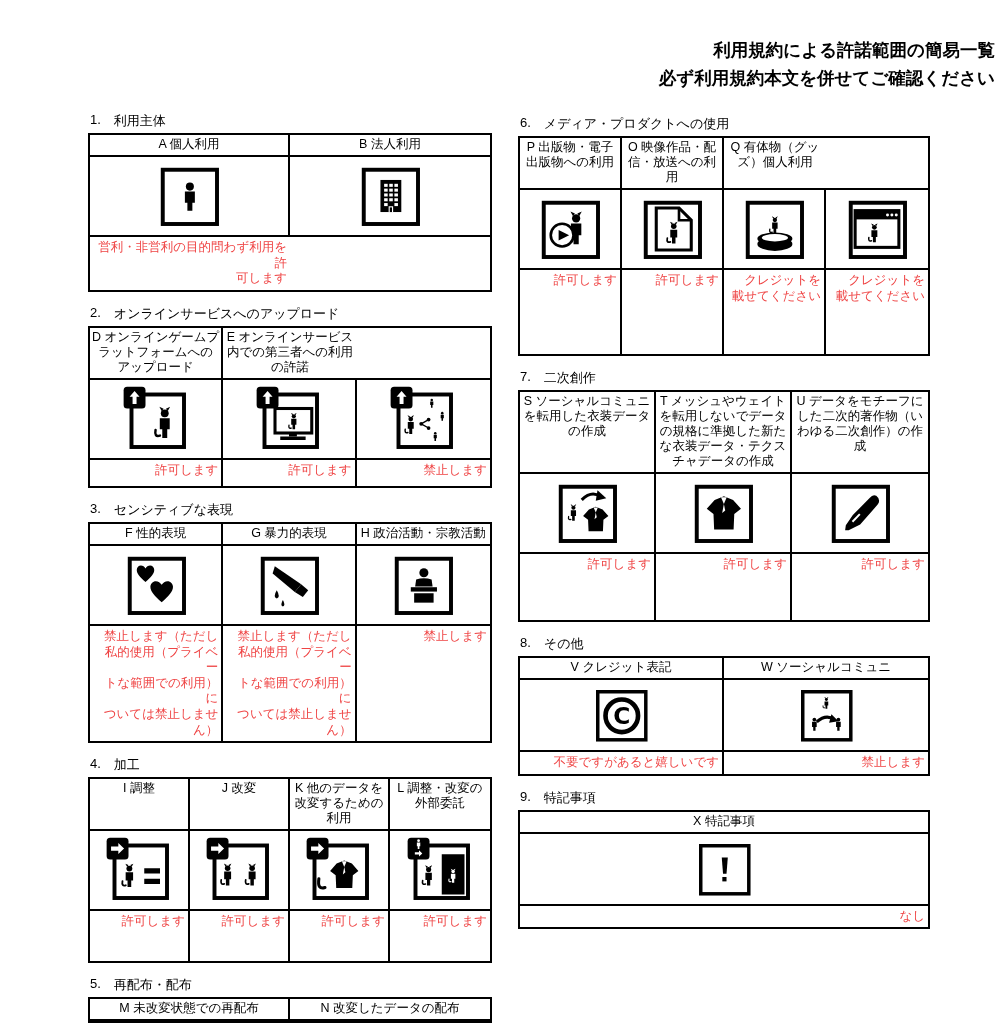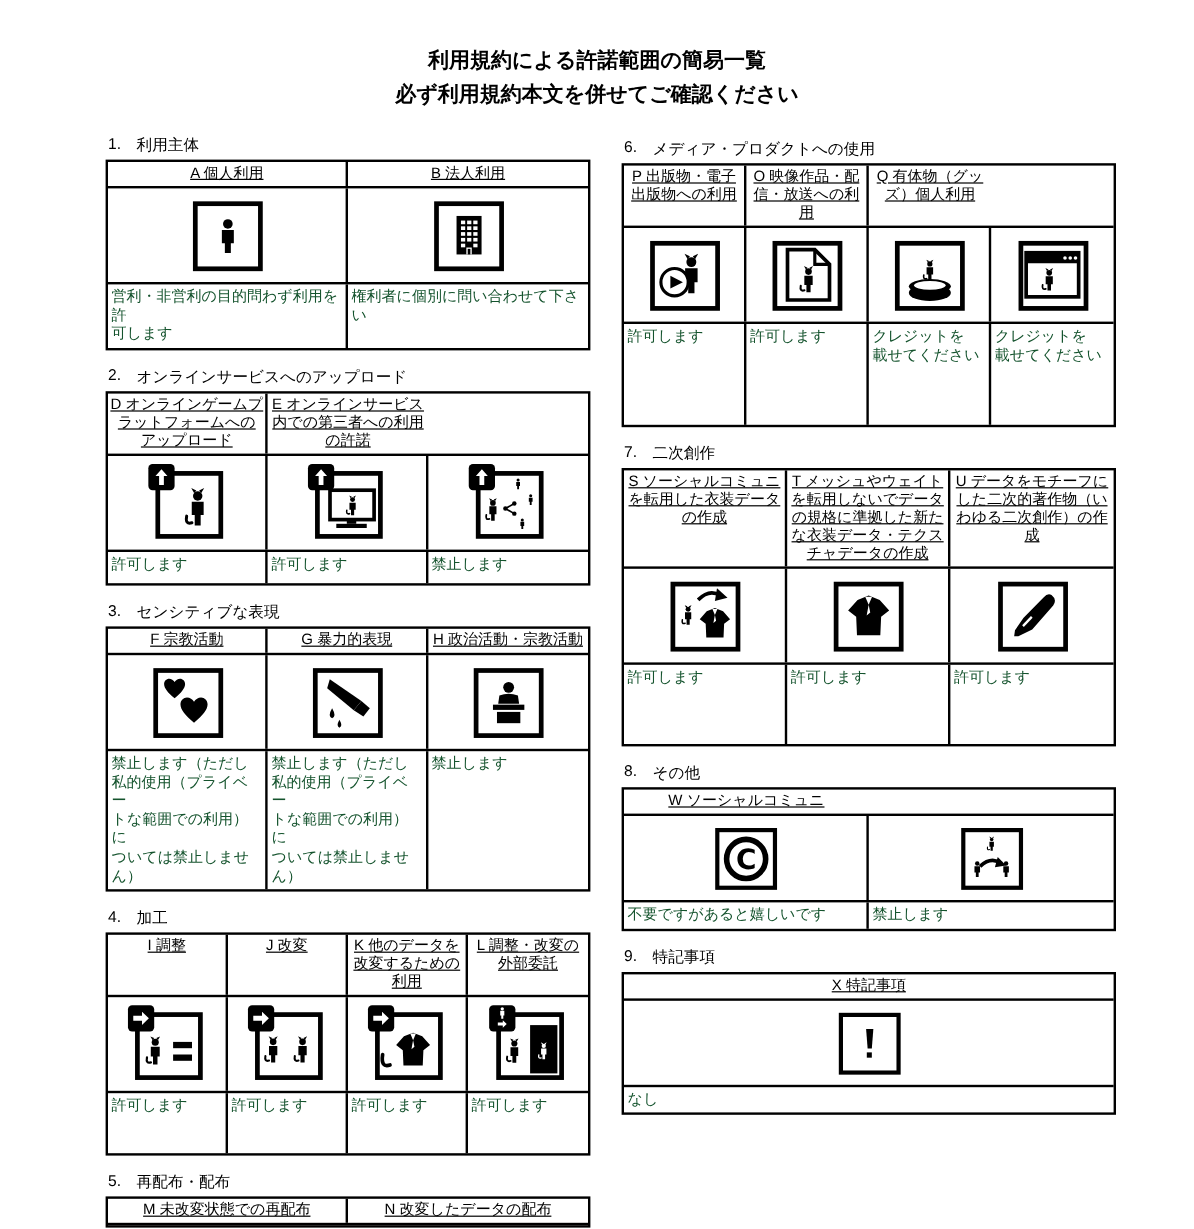"利用規約による許諾範囲の簡易一覧" .title { text-align: center -> right }
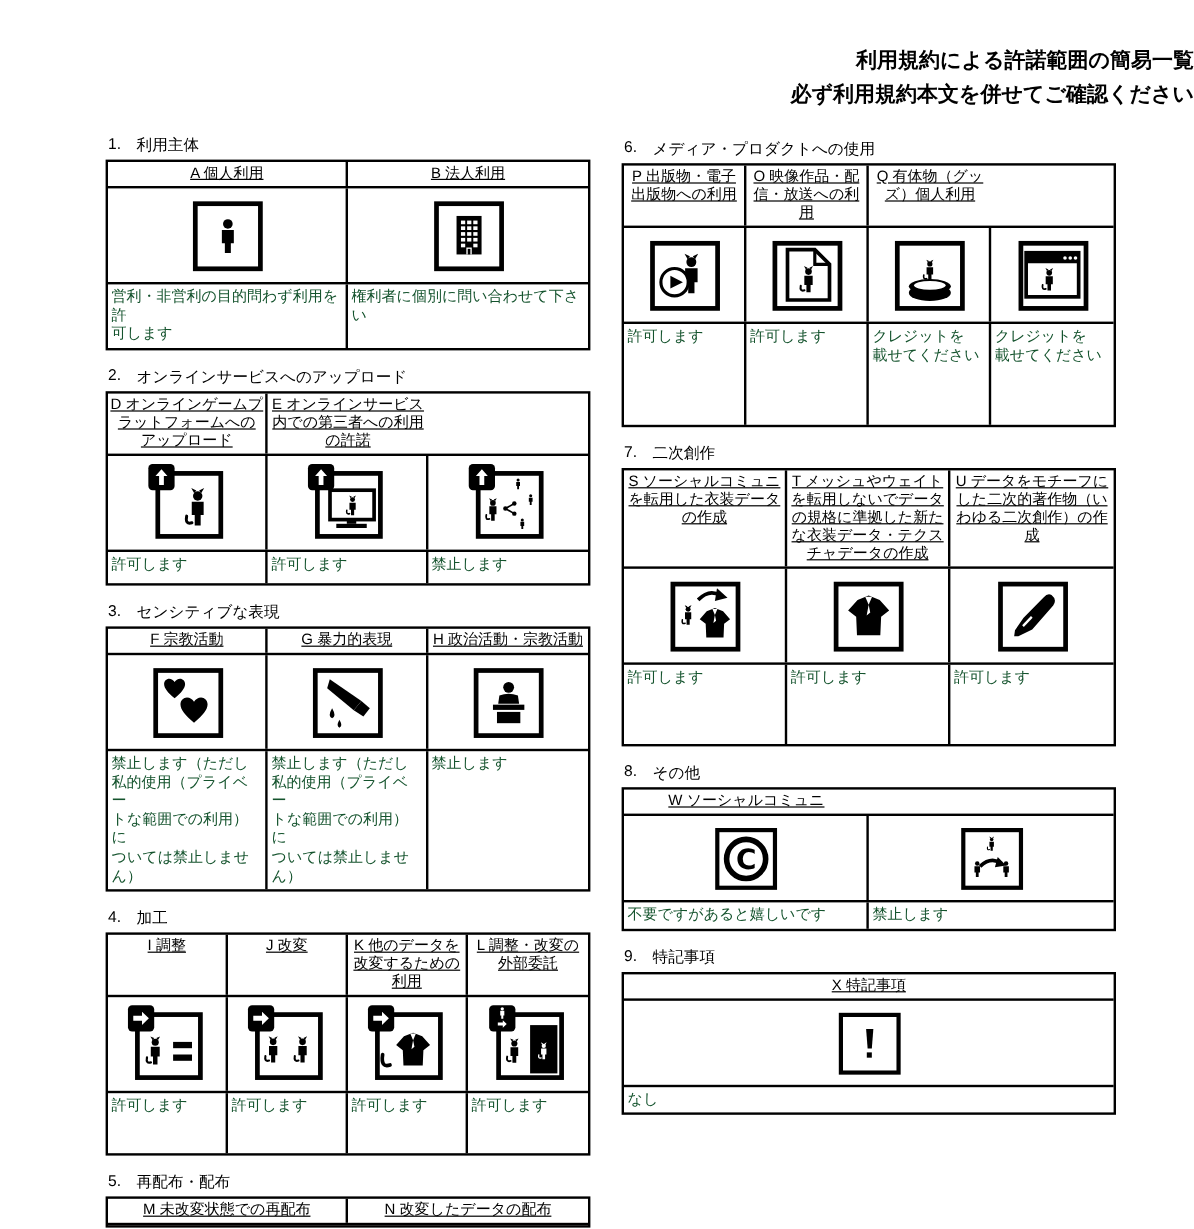"A 個人利用" .hcell { text-decoration: underline -> none }
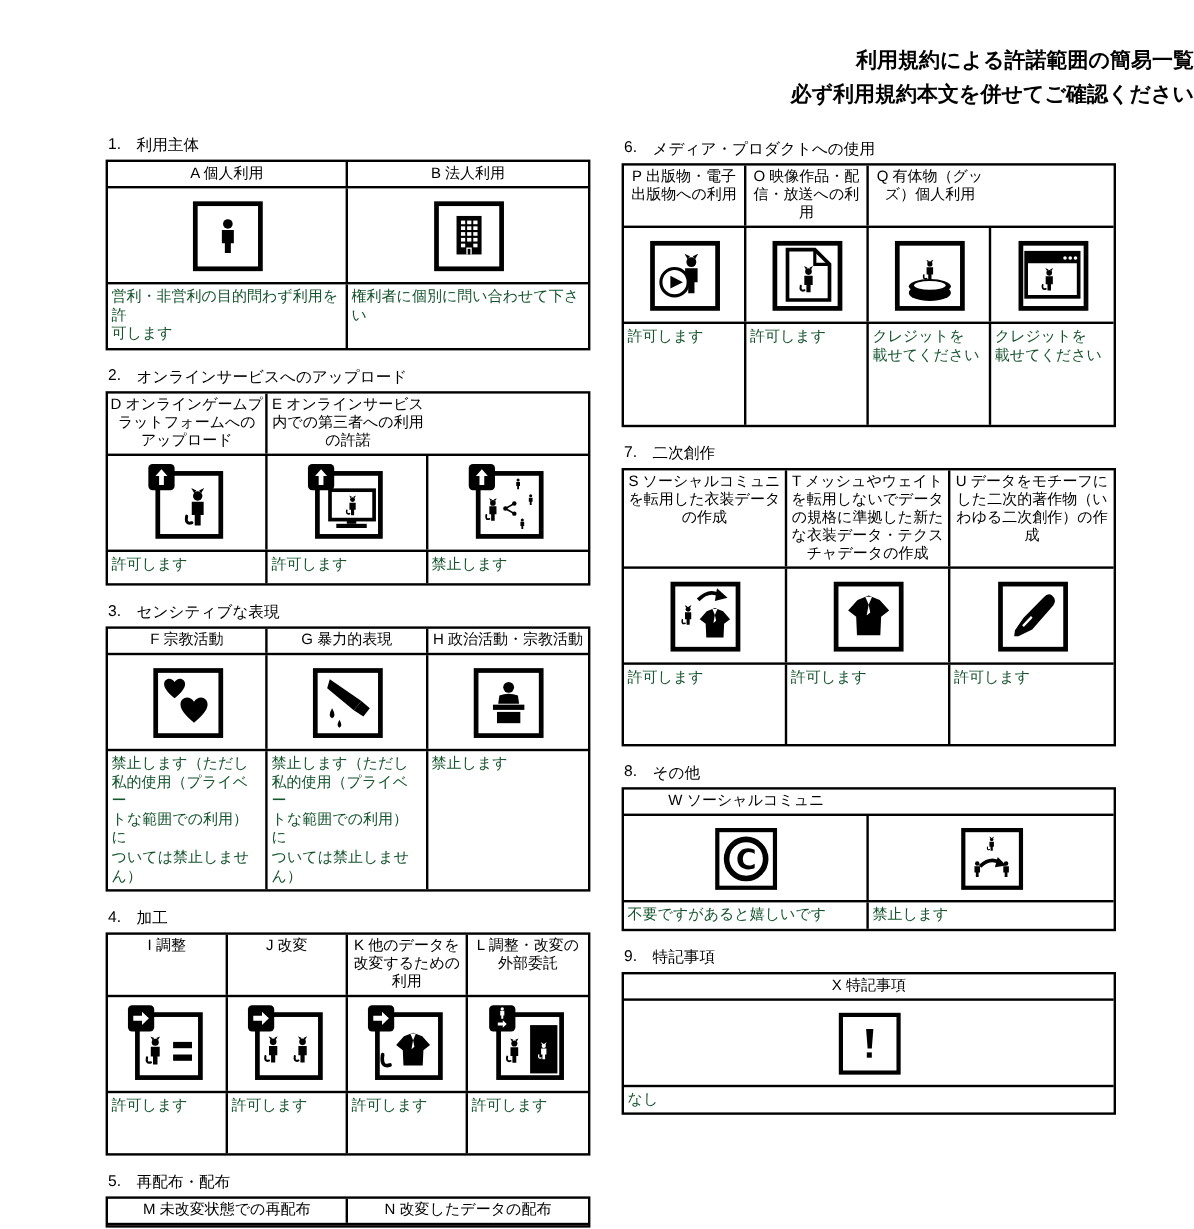"営利・非営利の目的問わず利用を許" .scell { color: #14532d -> #ef4444; text-align: left -> right }
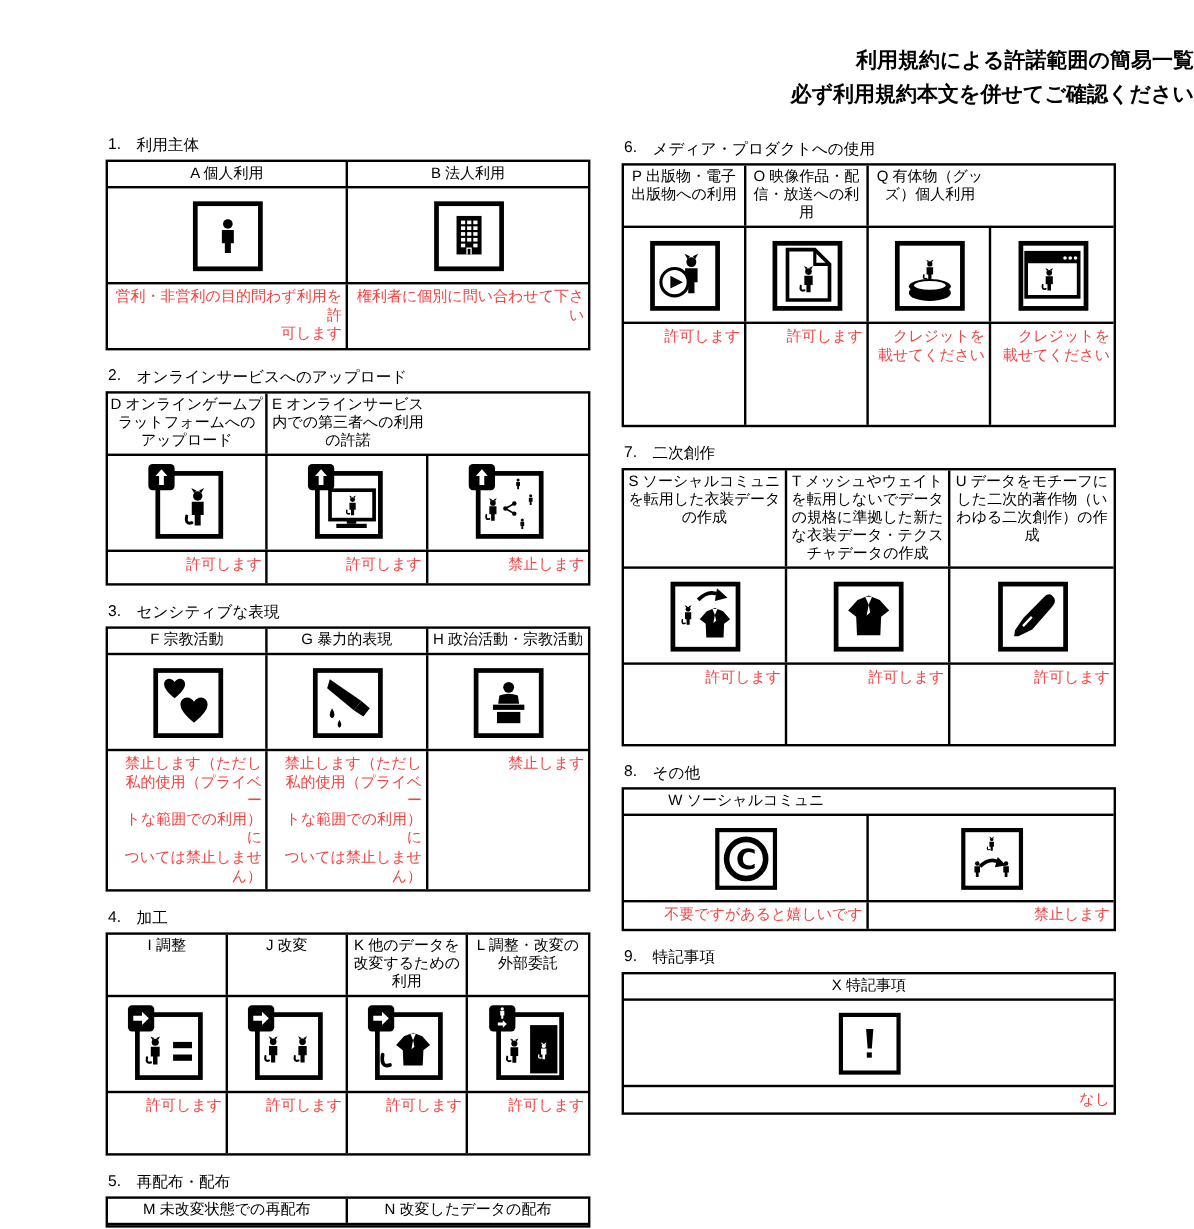"権利者に個別に問い合わせて下さい" div.scell { html: <div>権利者に個別に問い合わせて下さい</div> -> none }
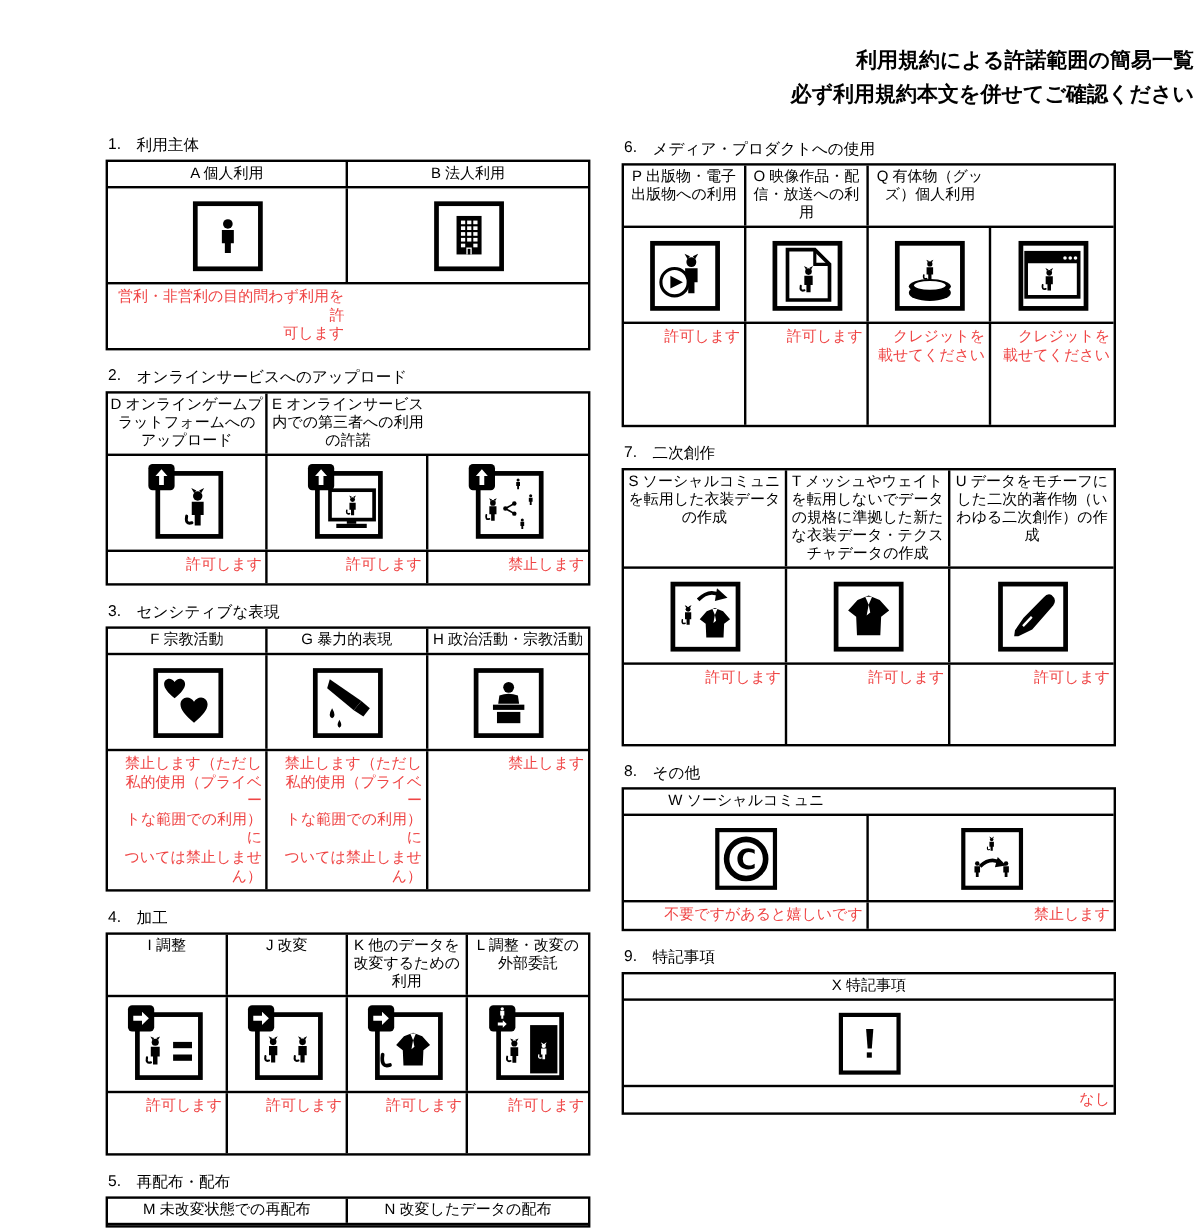"F 宗教活動" div.hcell { text: 宗教活動 -> 性的表現 }
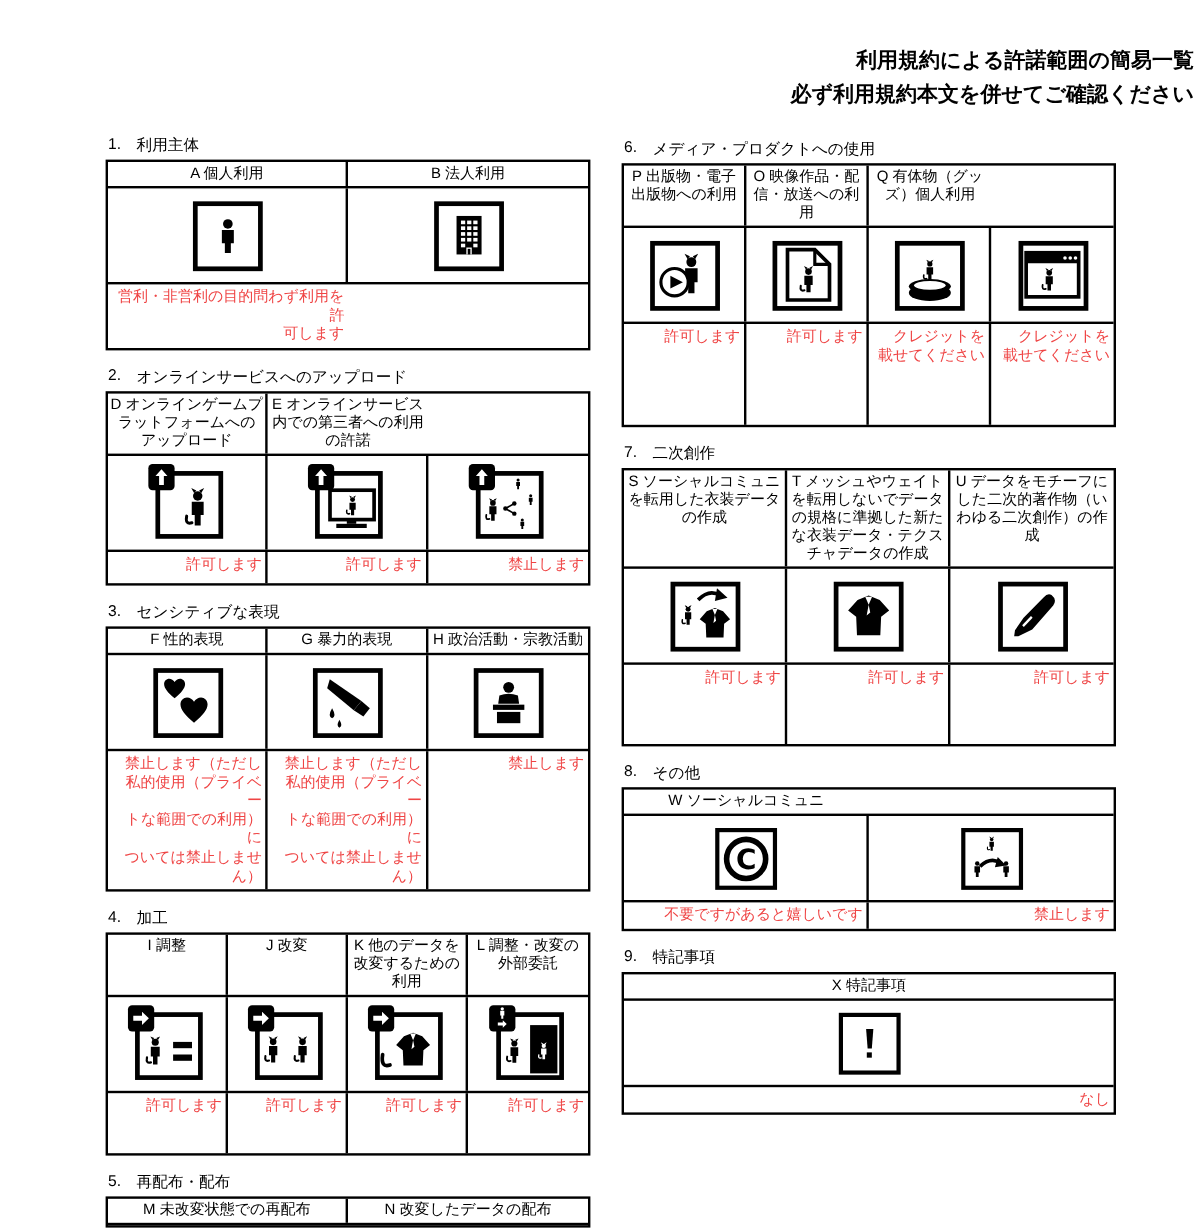"V クレジット表記" div.hcell { html: none -> <div>V クレジット表記</div> }
